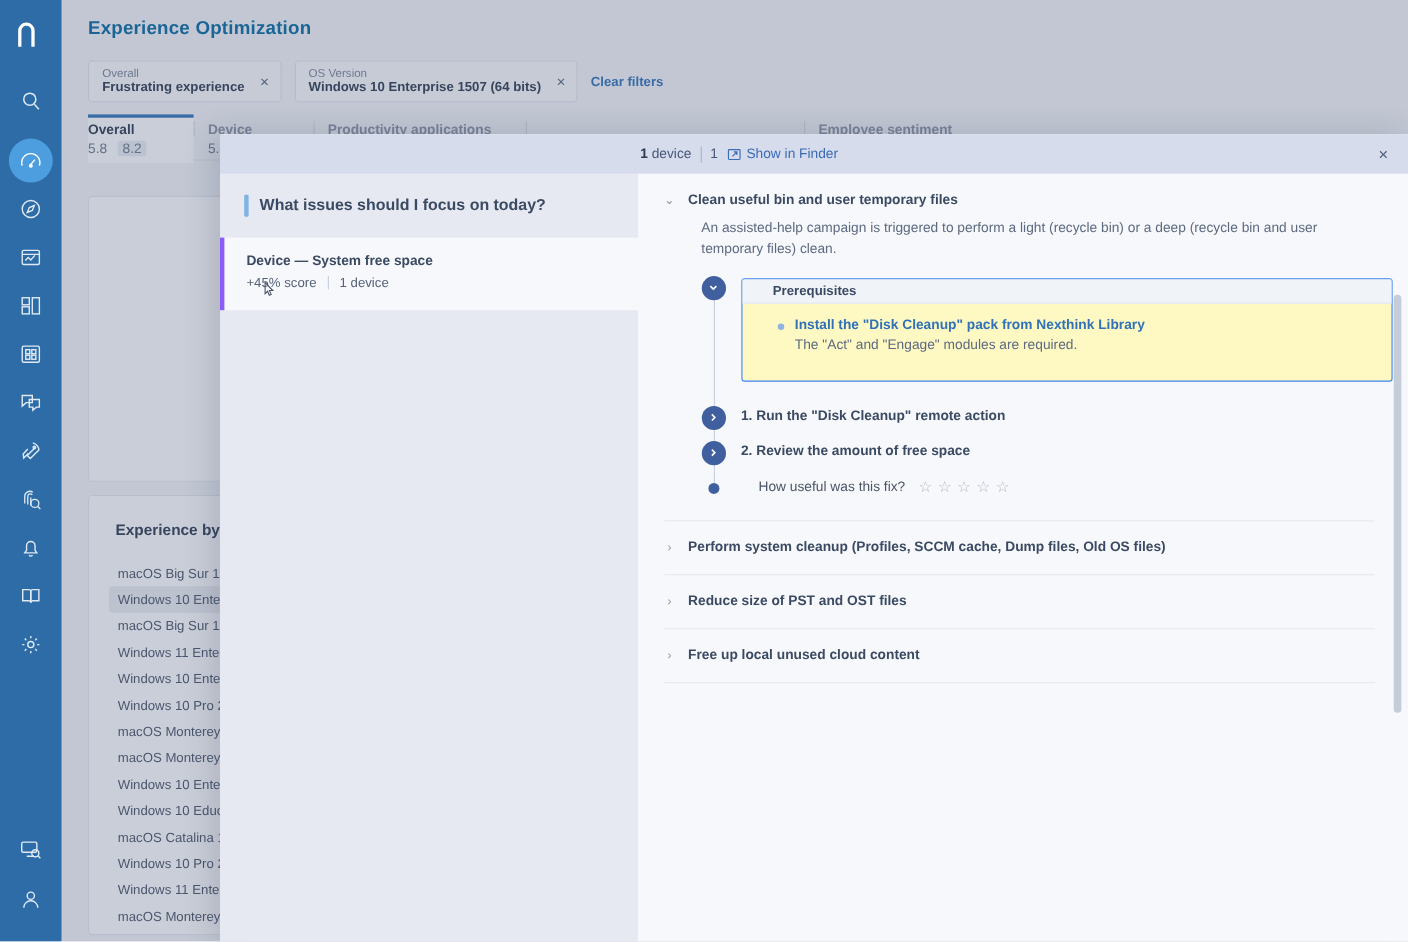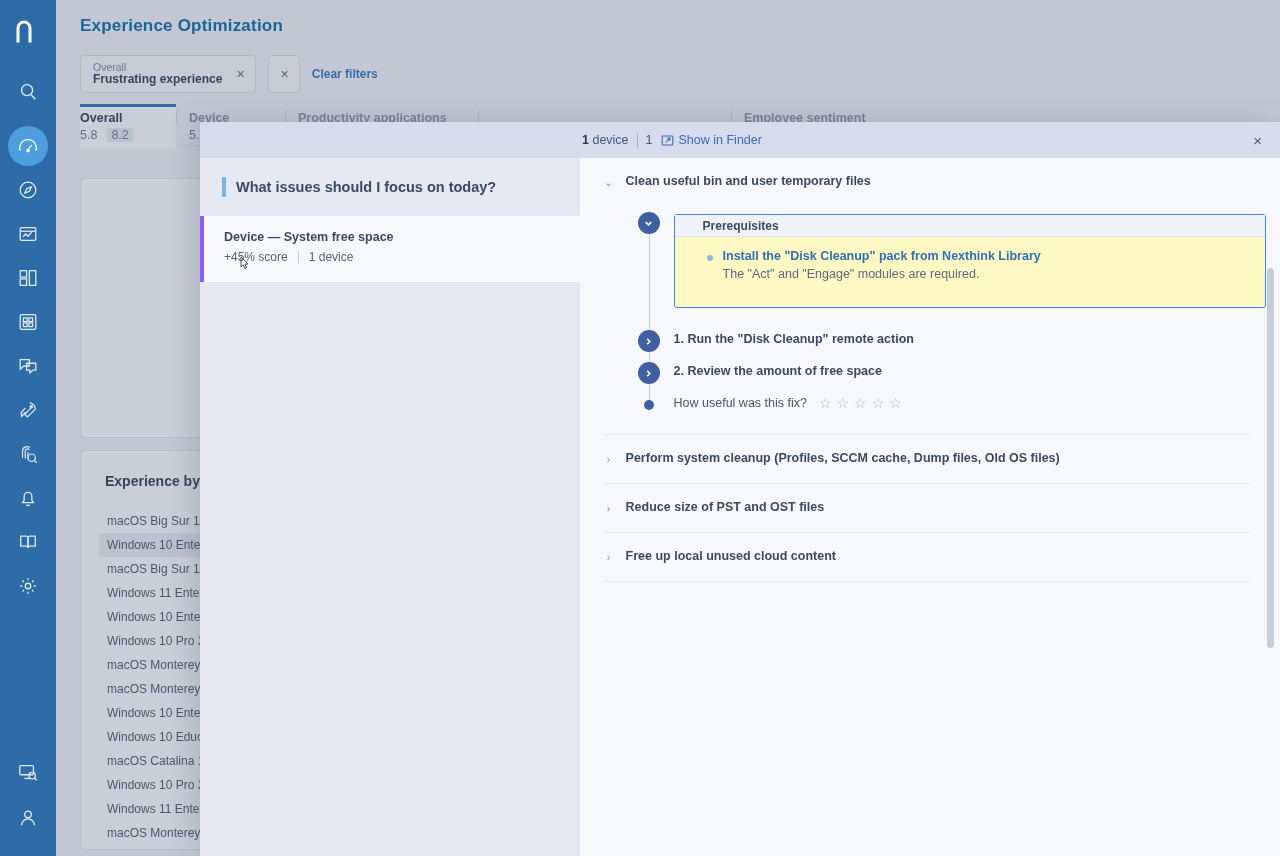"OS Version" div.chip-text { html: none -> <div> <div>OS Version</div> <div>Windows 10 Enterprise 1507 (64 bits)</div> </div> }
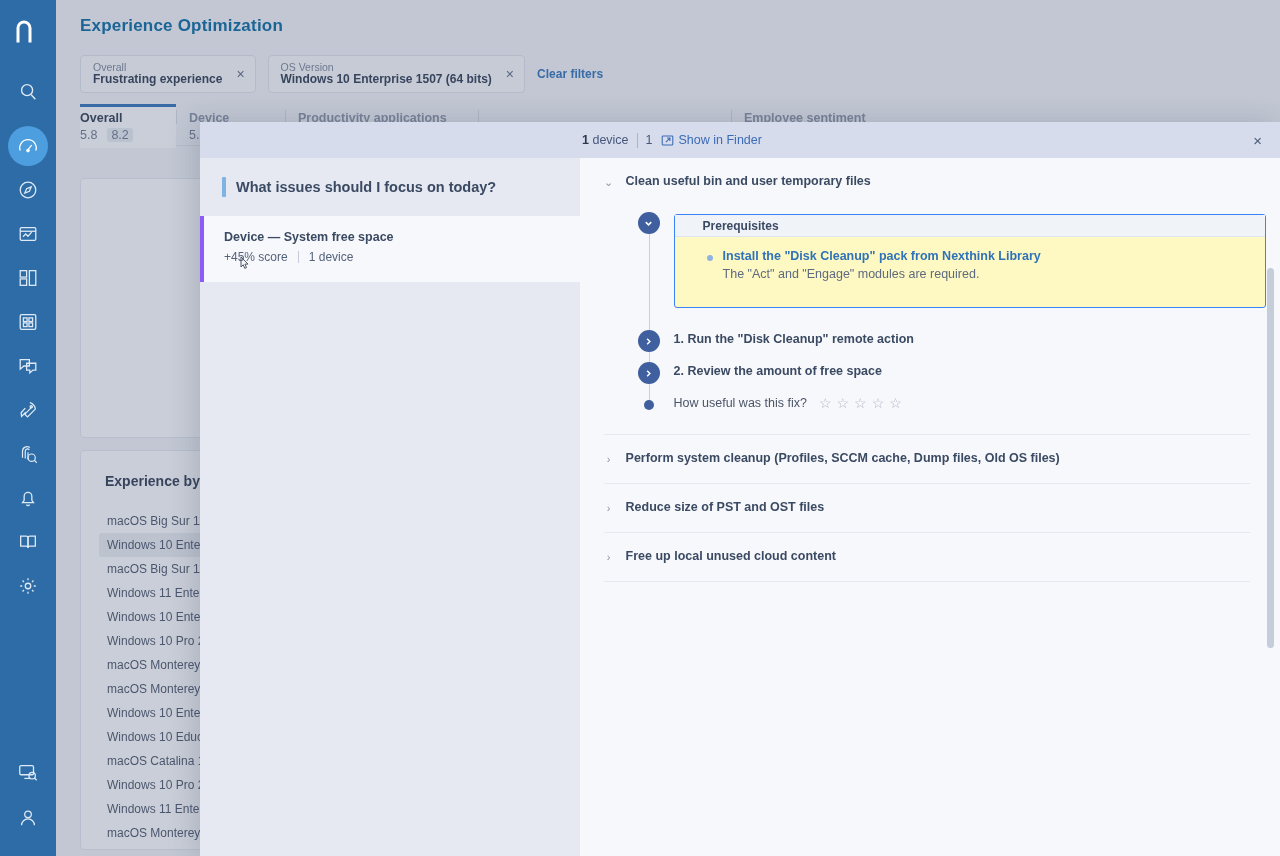"An assisted-help campaign is triggered" div.fix-desc { html: none -> <div>An assisted-help campaign is triggered to perform a light (recycle bin) or a deep (recycle bin and user temporary files) clean.</div> }
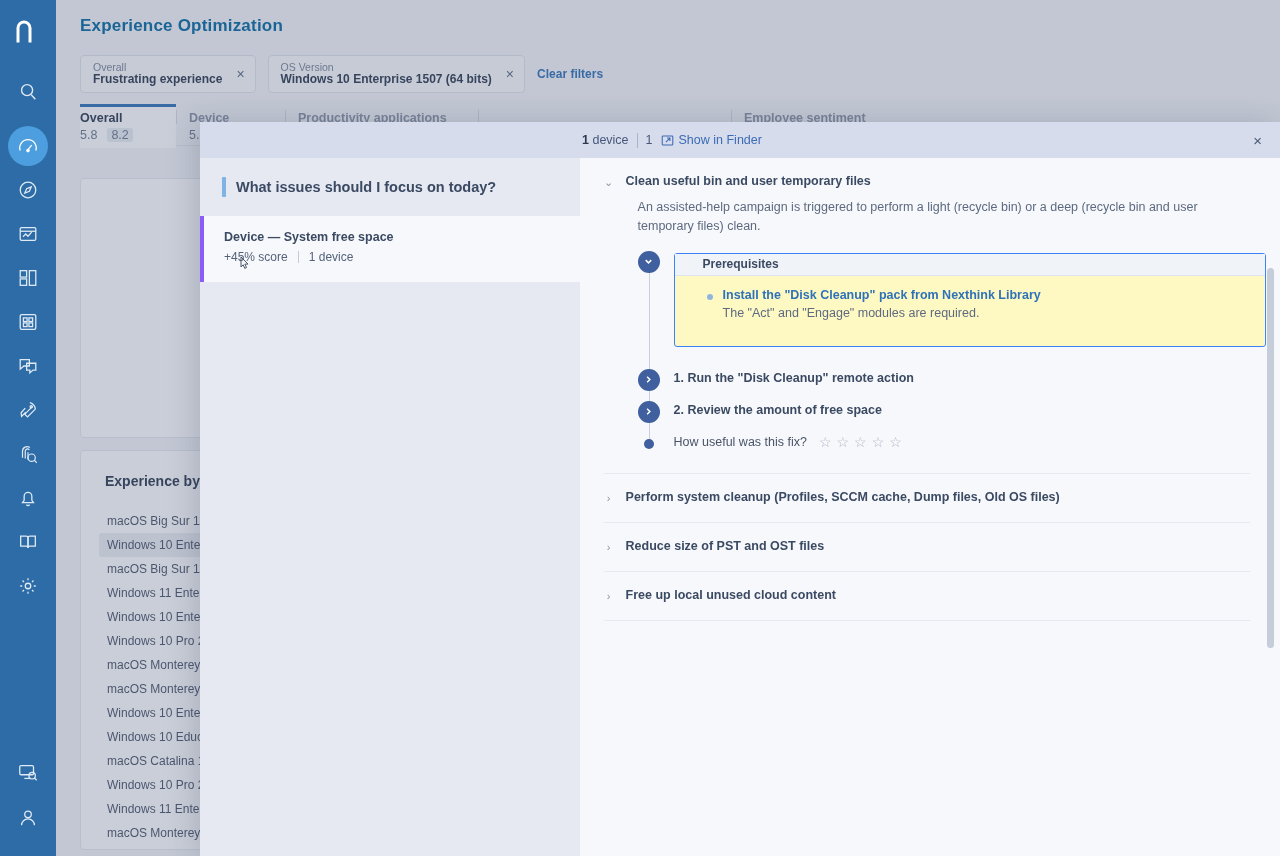"How useful was this fix?" .rating { margin-left: none -> 16px }
